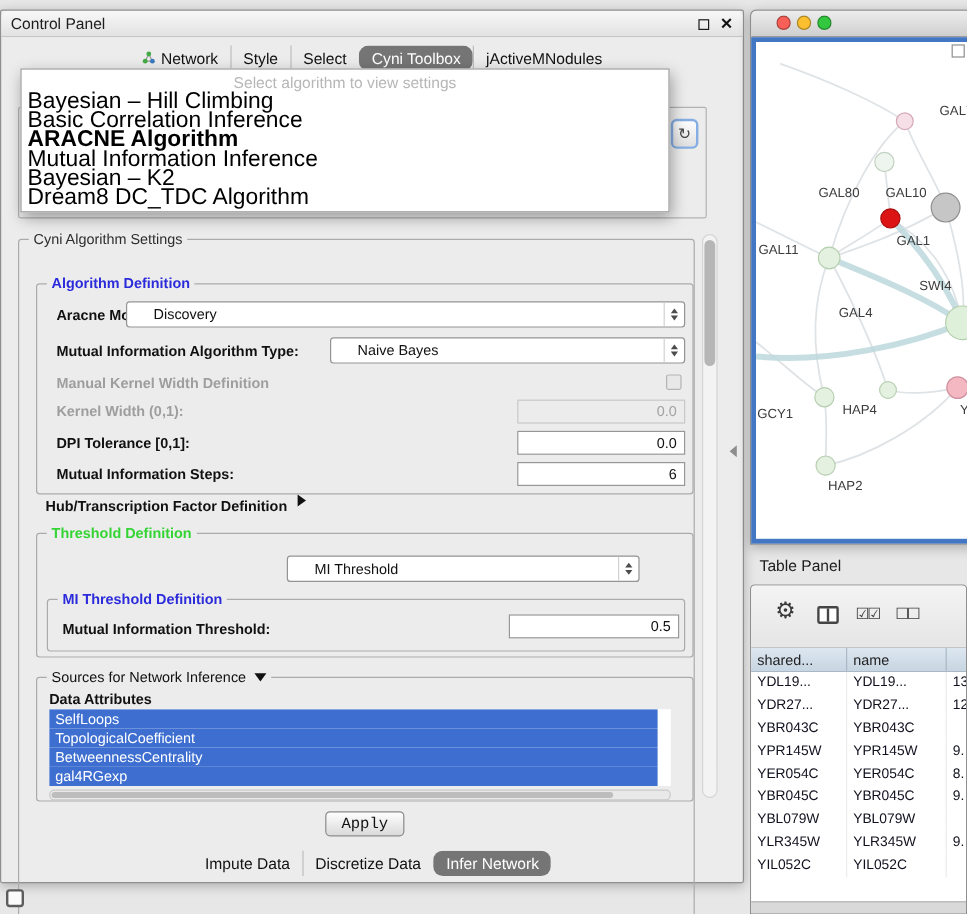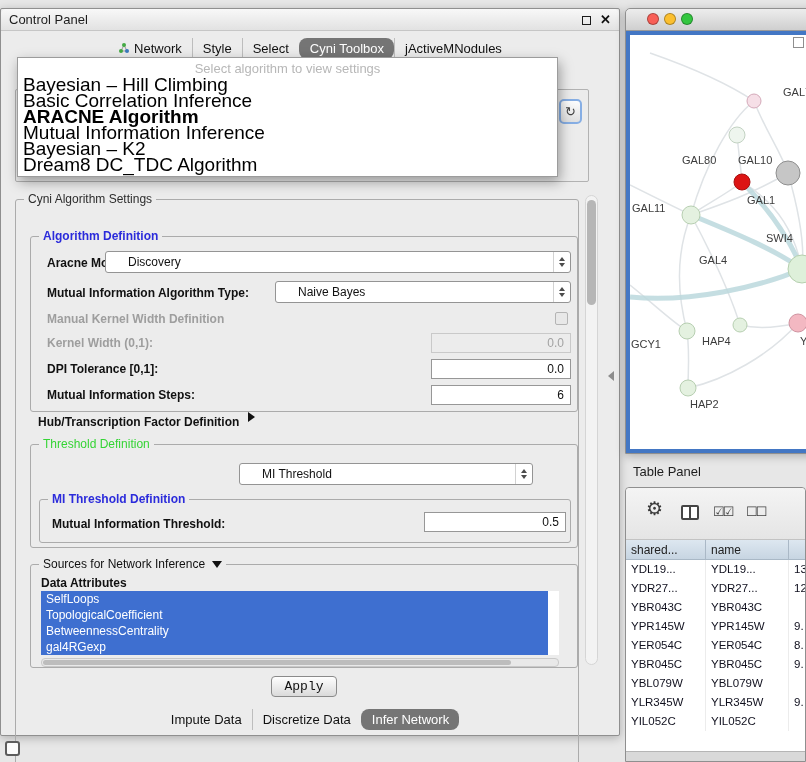"Threshold Definition" .gt-green { font-weight: normal -> bold }
